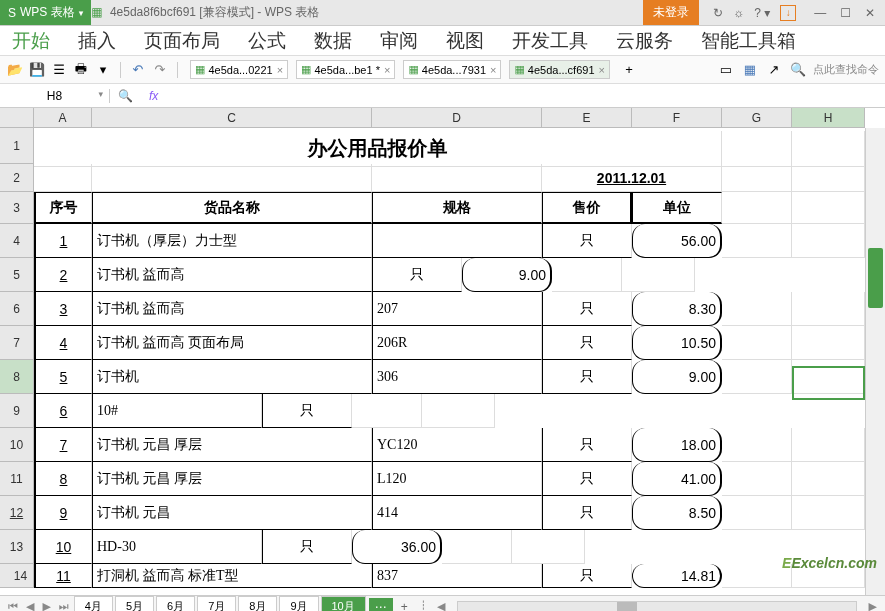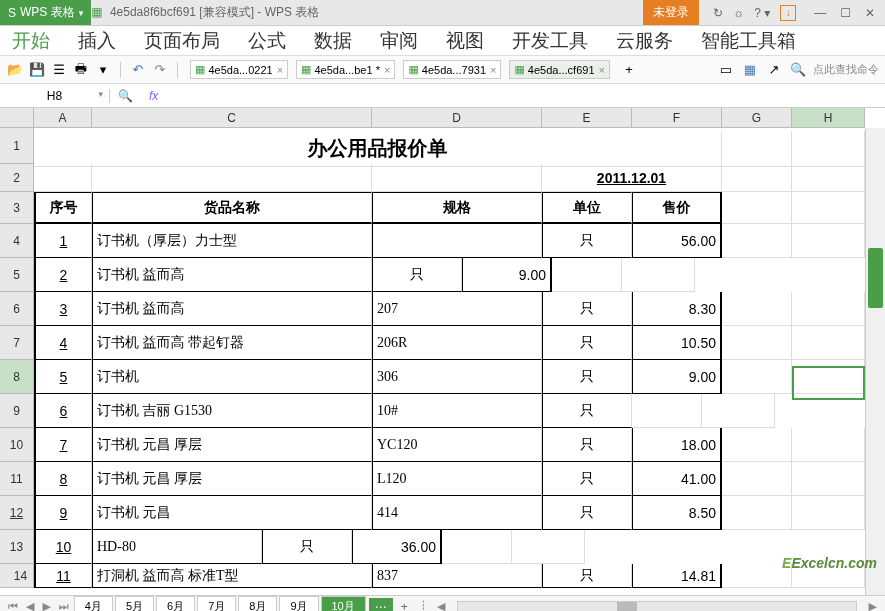"单位" div.gcell { order: before "售价" -> after "售价" }
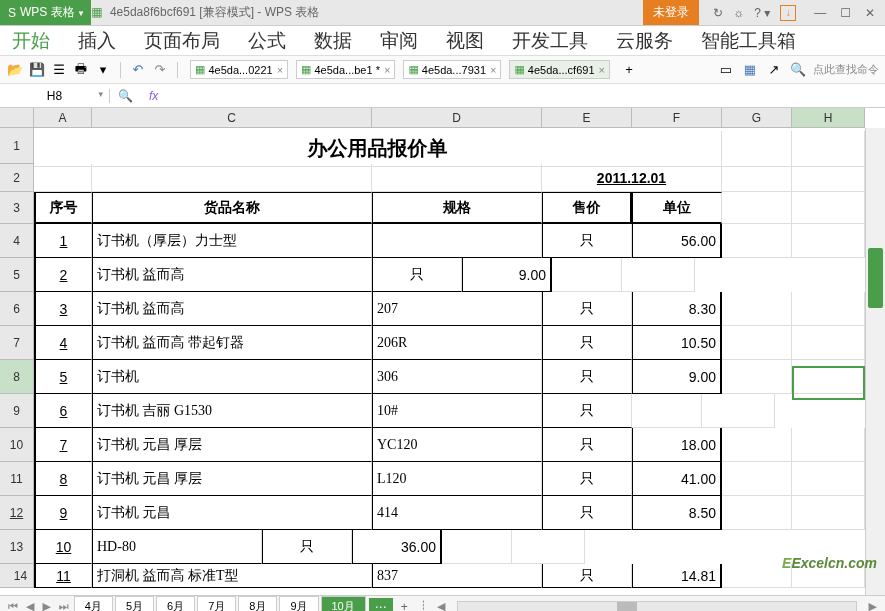"56.00" .gcell.num { border-radius: none -> 13px }
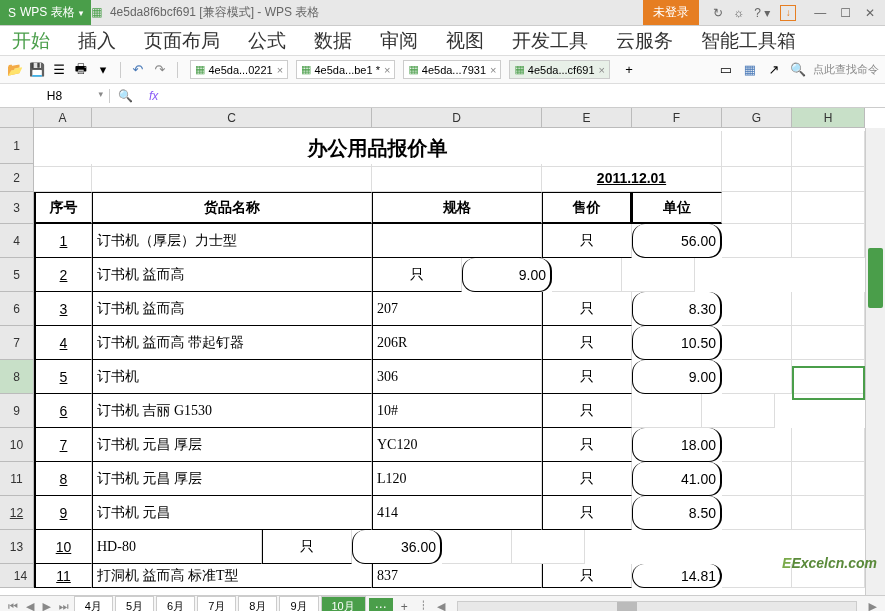"订书机 益而高 带起钉器" div.gcell { text: 带起钉器 -> 页面布局 }
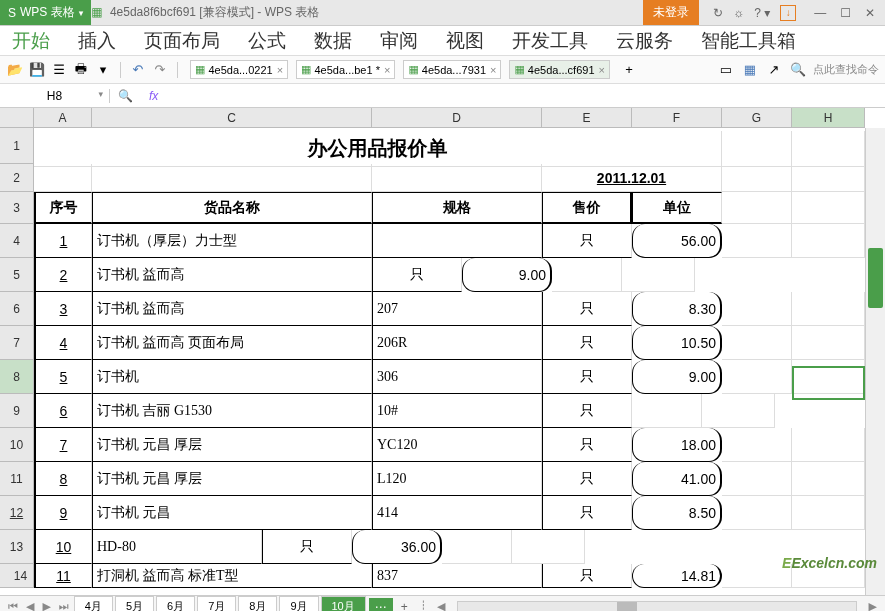"订书机 吉丽 G1530" div.gcell { html: <div>订书机 吉丽 G1530</div> -> none }
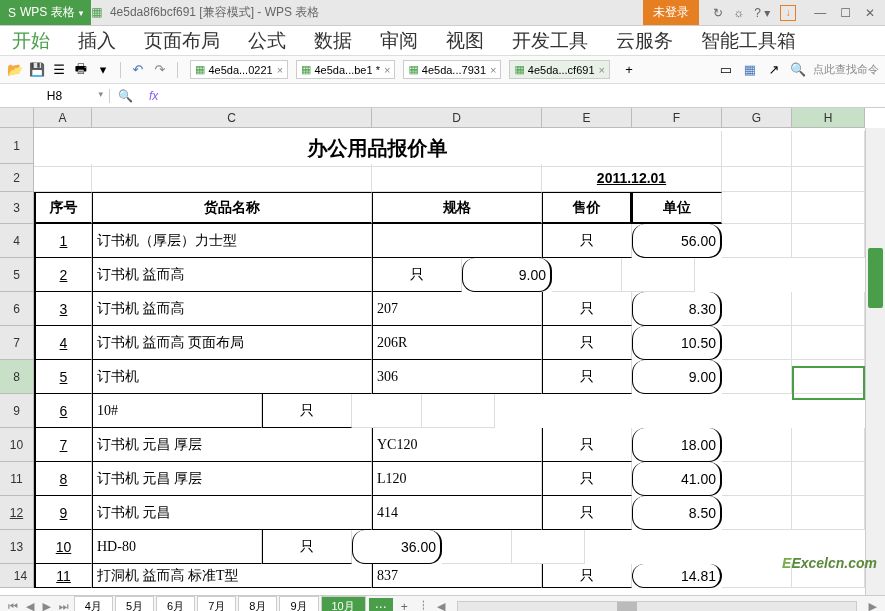"HD-80" div.gcell { text: HD-80 -> HD-30 }
